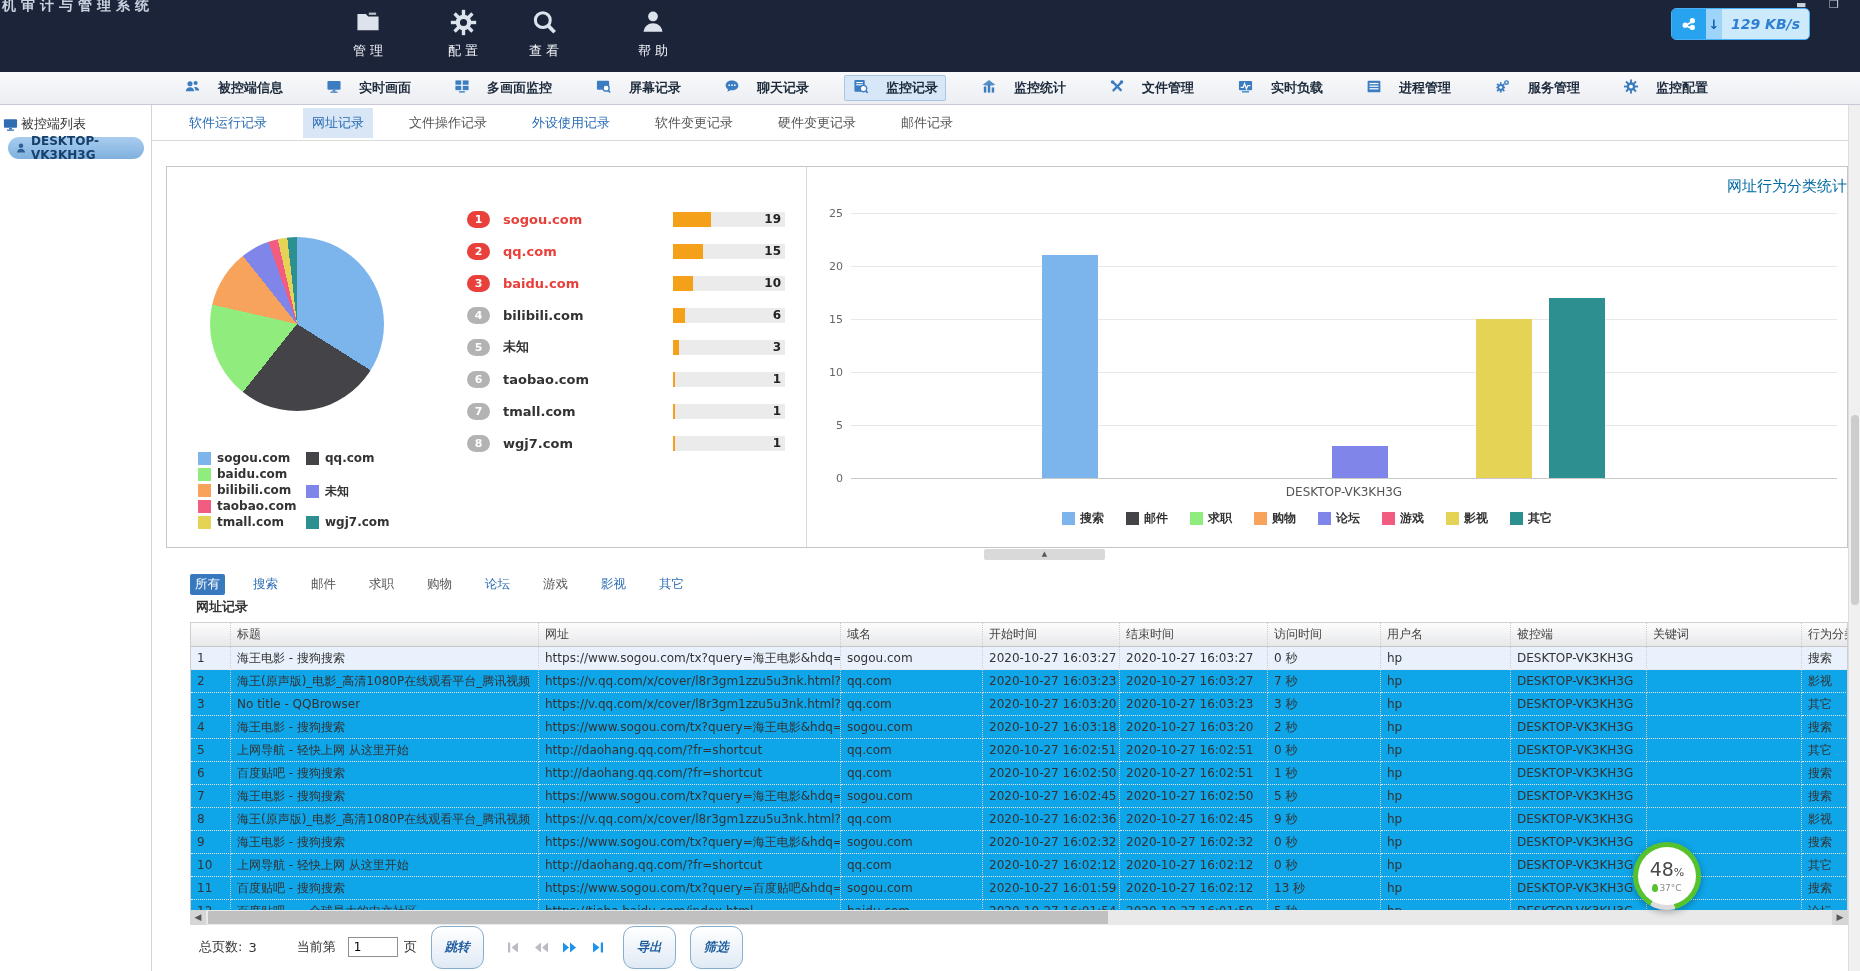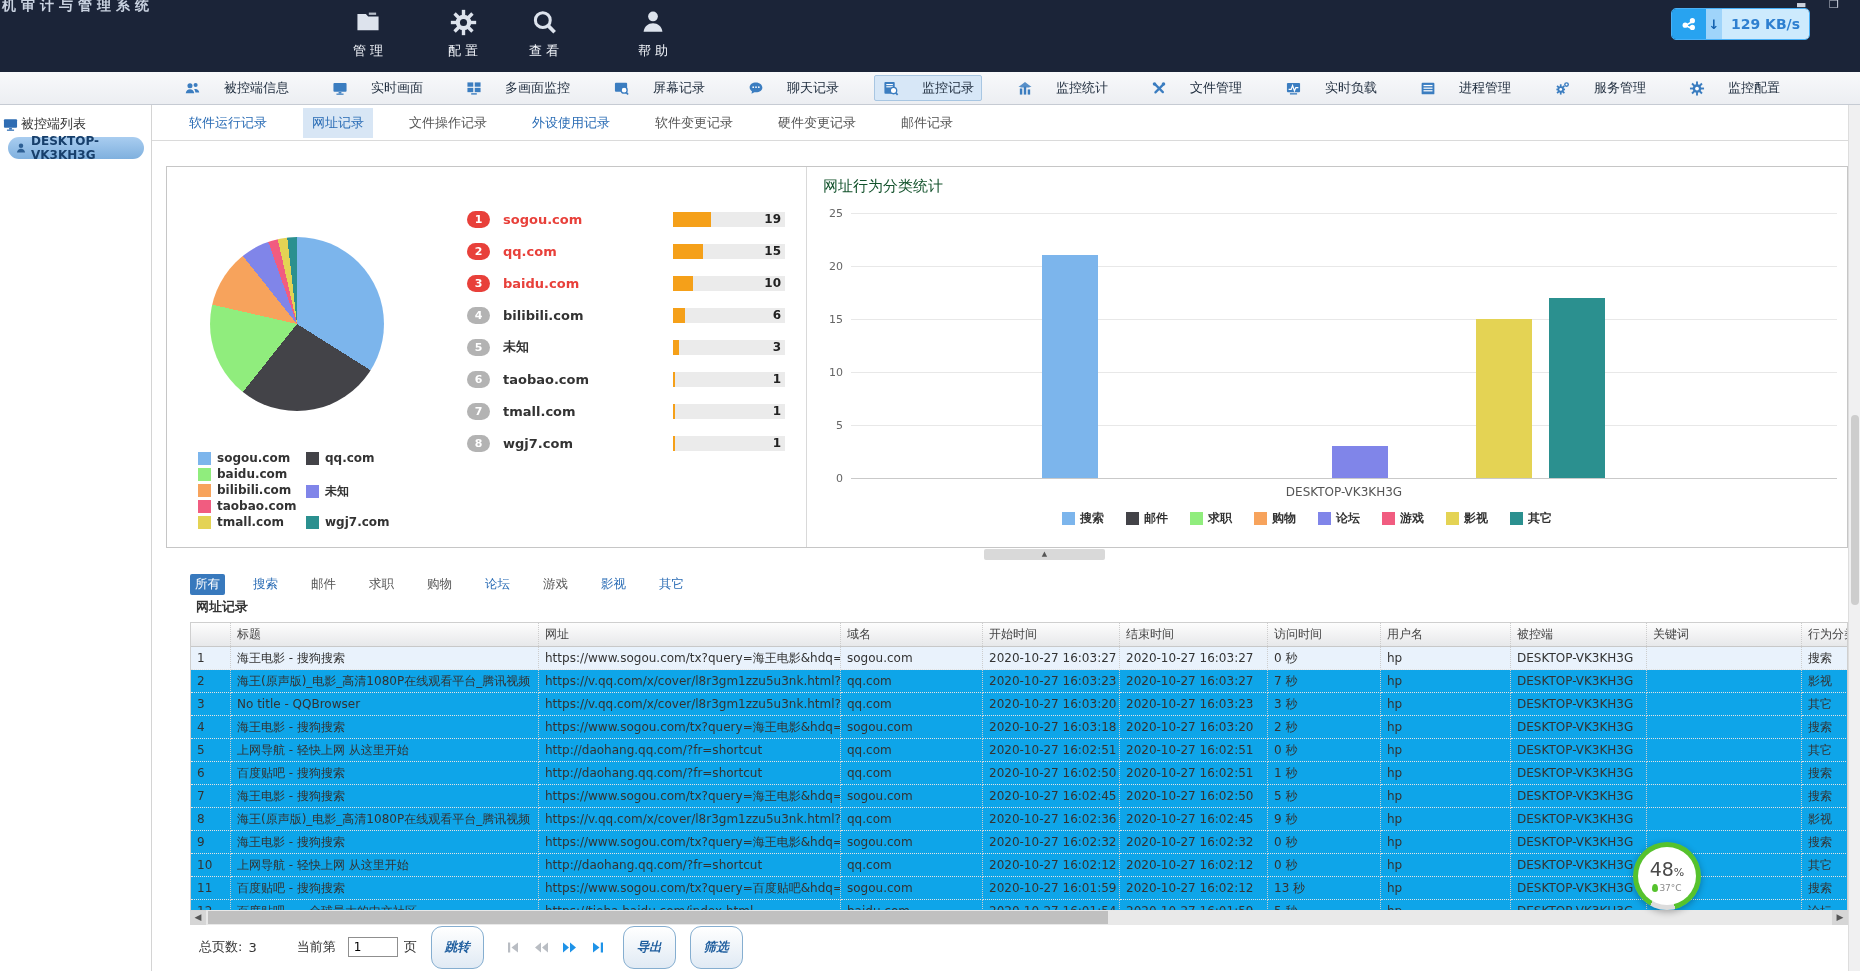"129 KB/s" .net-txt { font-style: none -> italic }
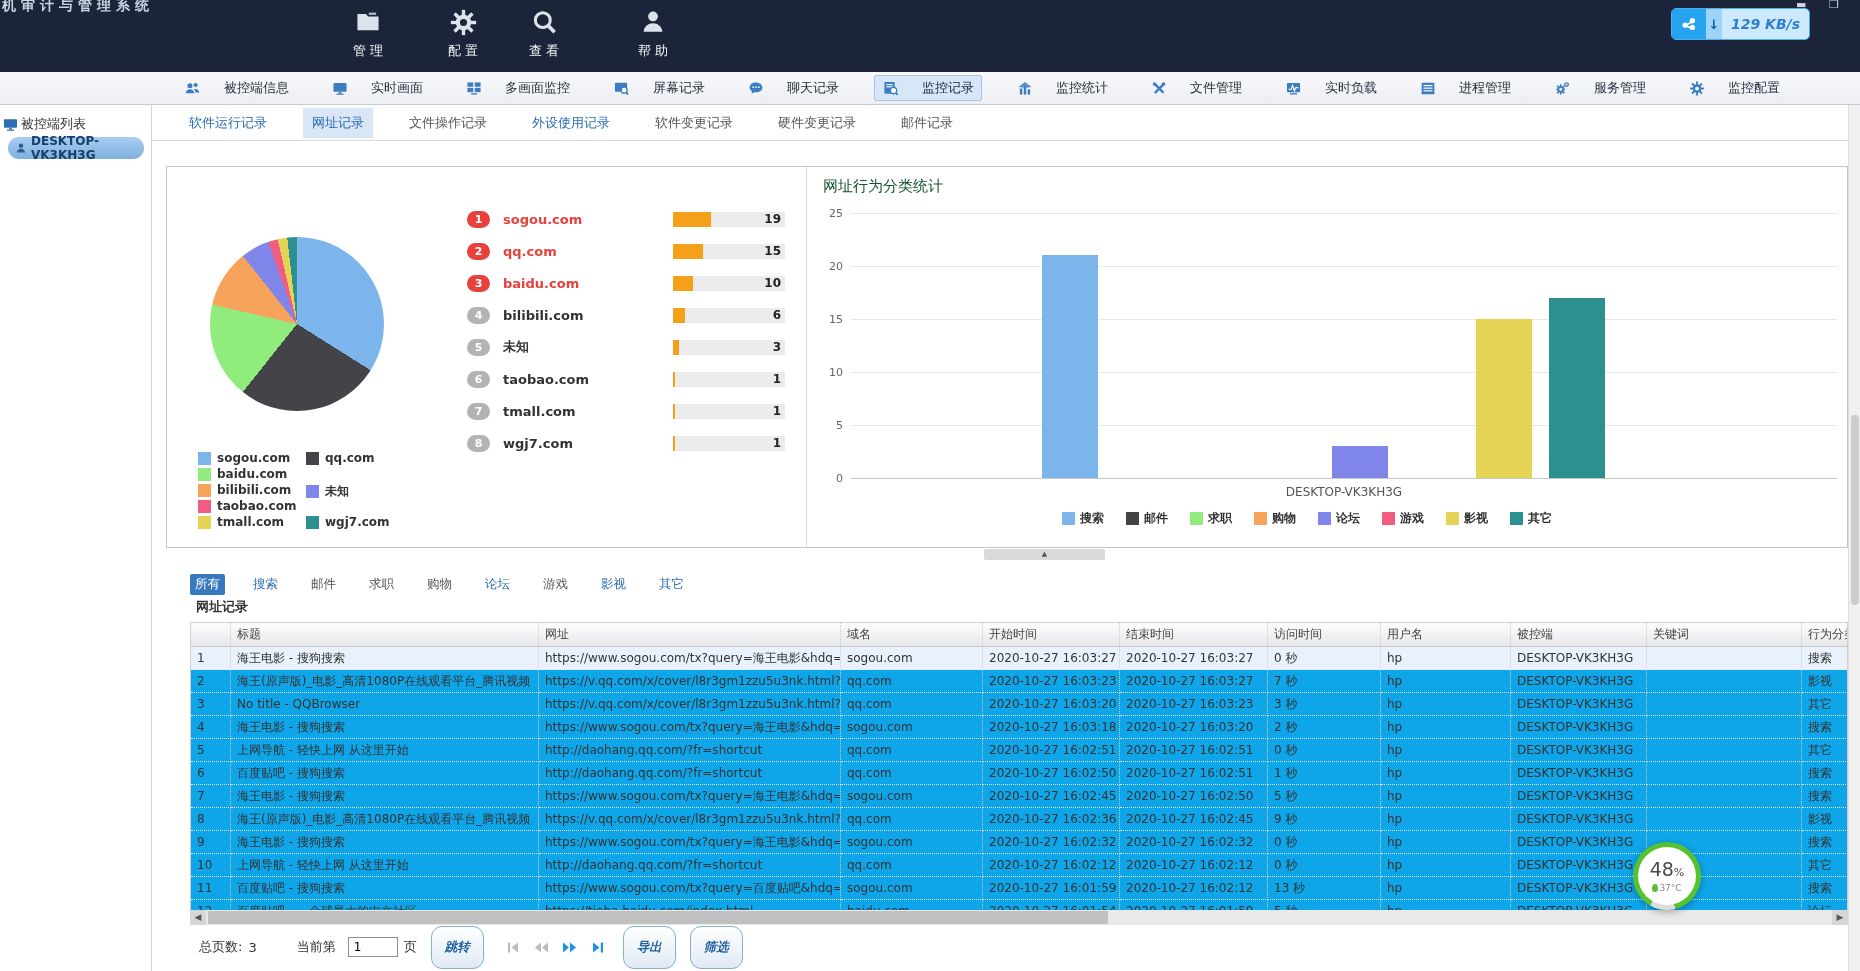"被控端信息" .menu-item { align-items: center -> none; font-weight: none -> bold; gap: 23px -> 17px }
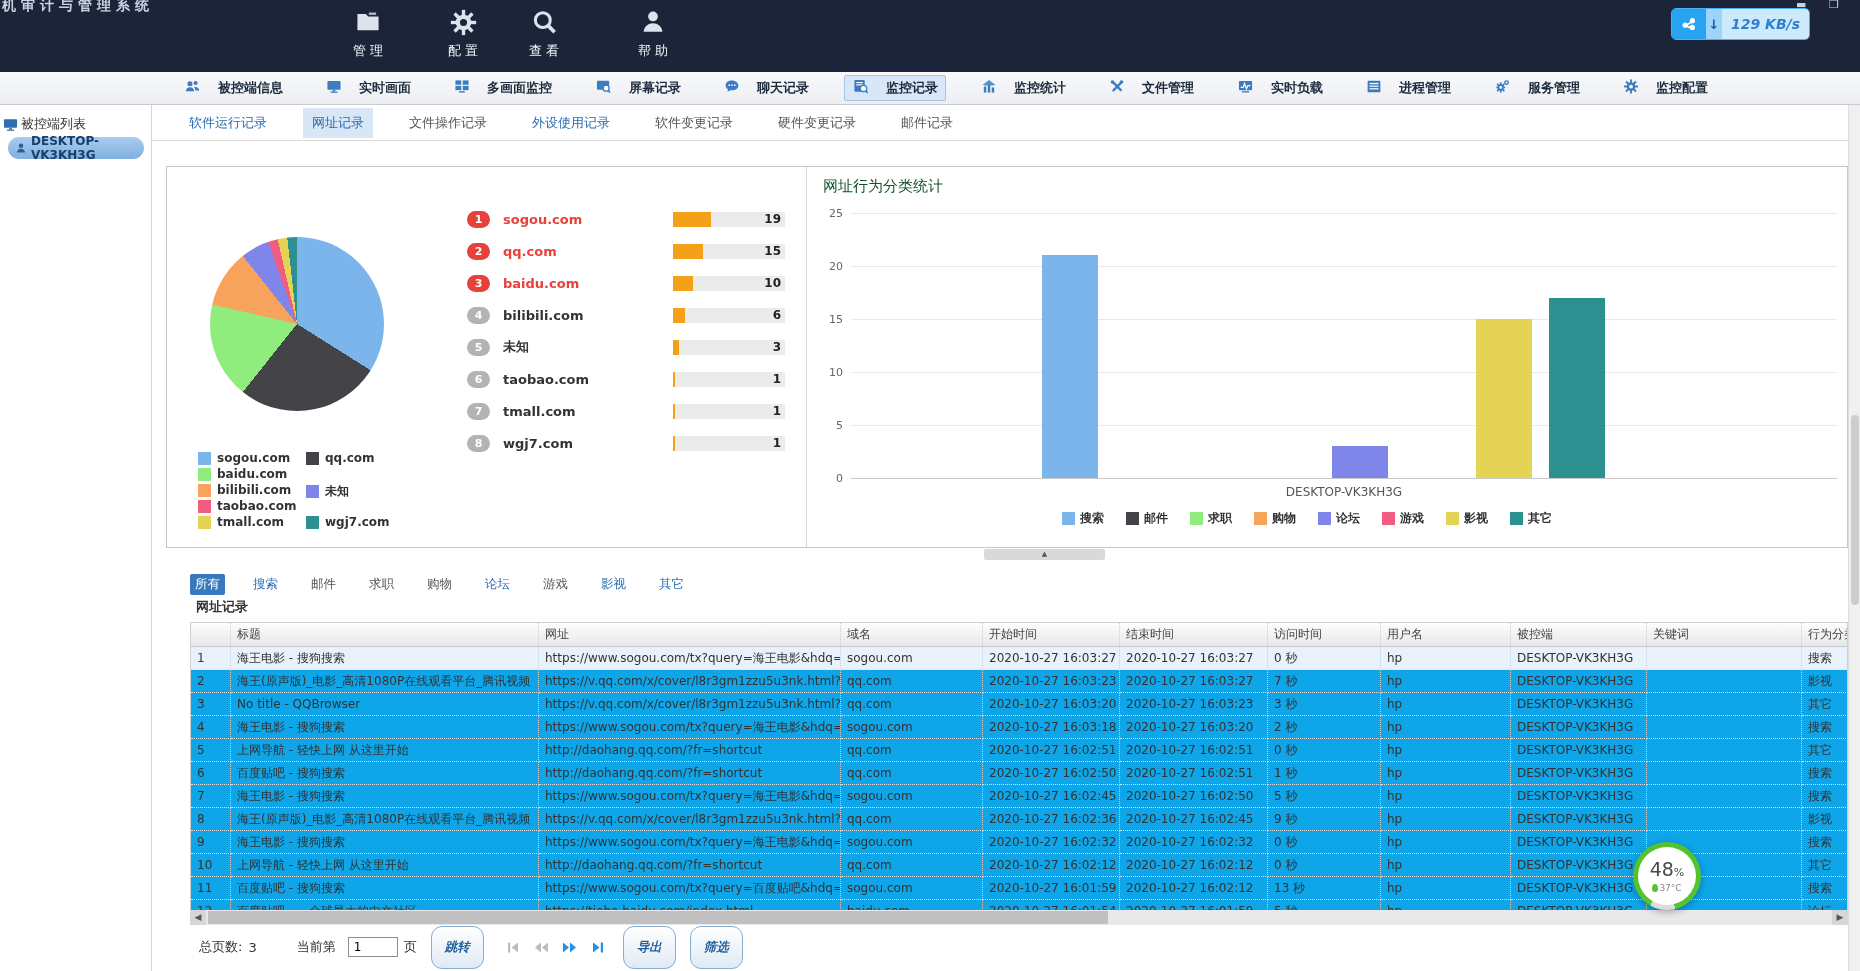"网址行为分类统计" .bc-title { color: #14532d -> #0369a1; left: 16px -> 10px; text-align: left -> right }
